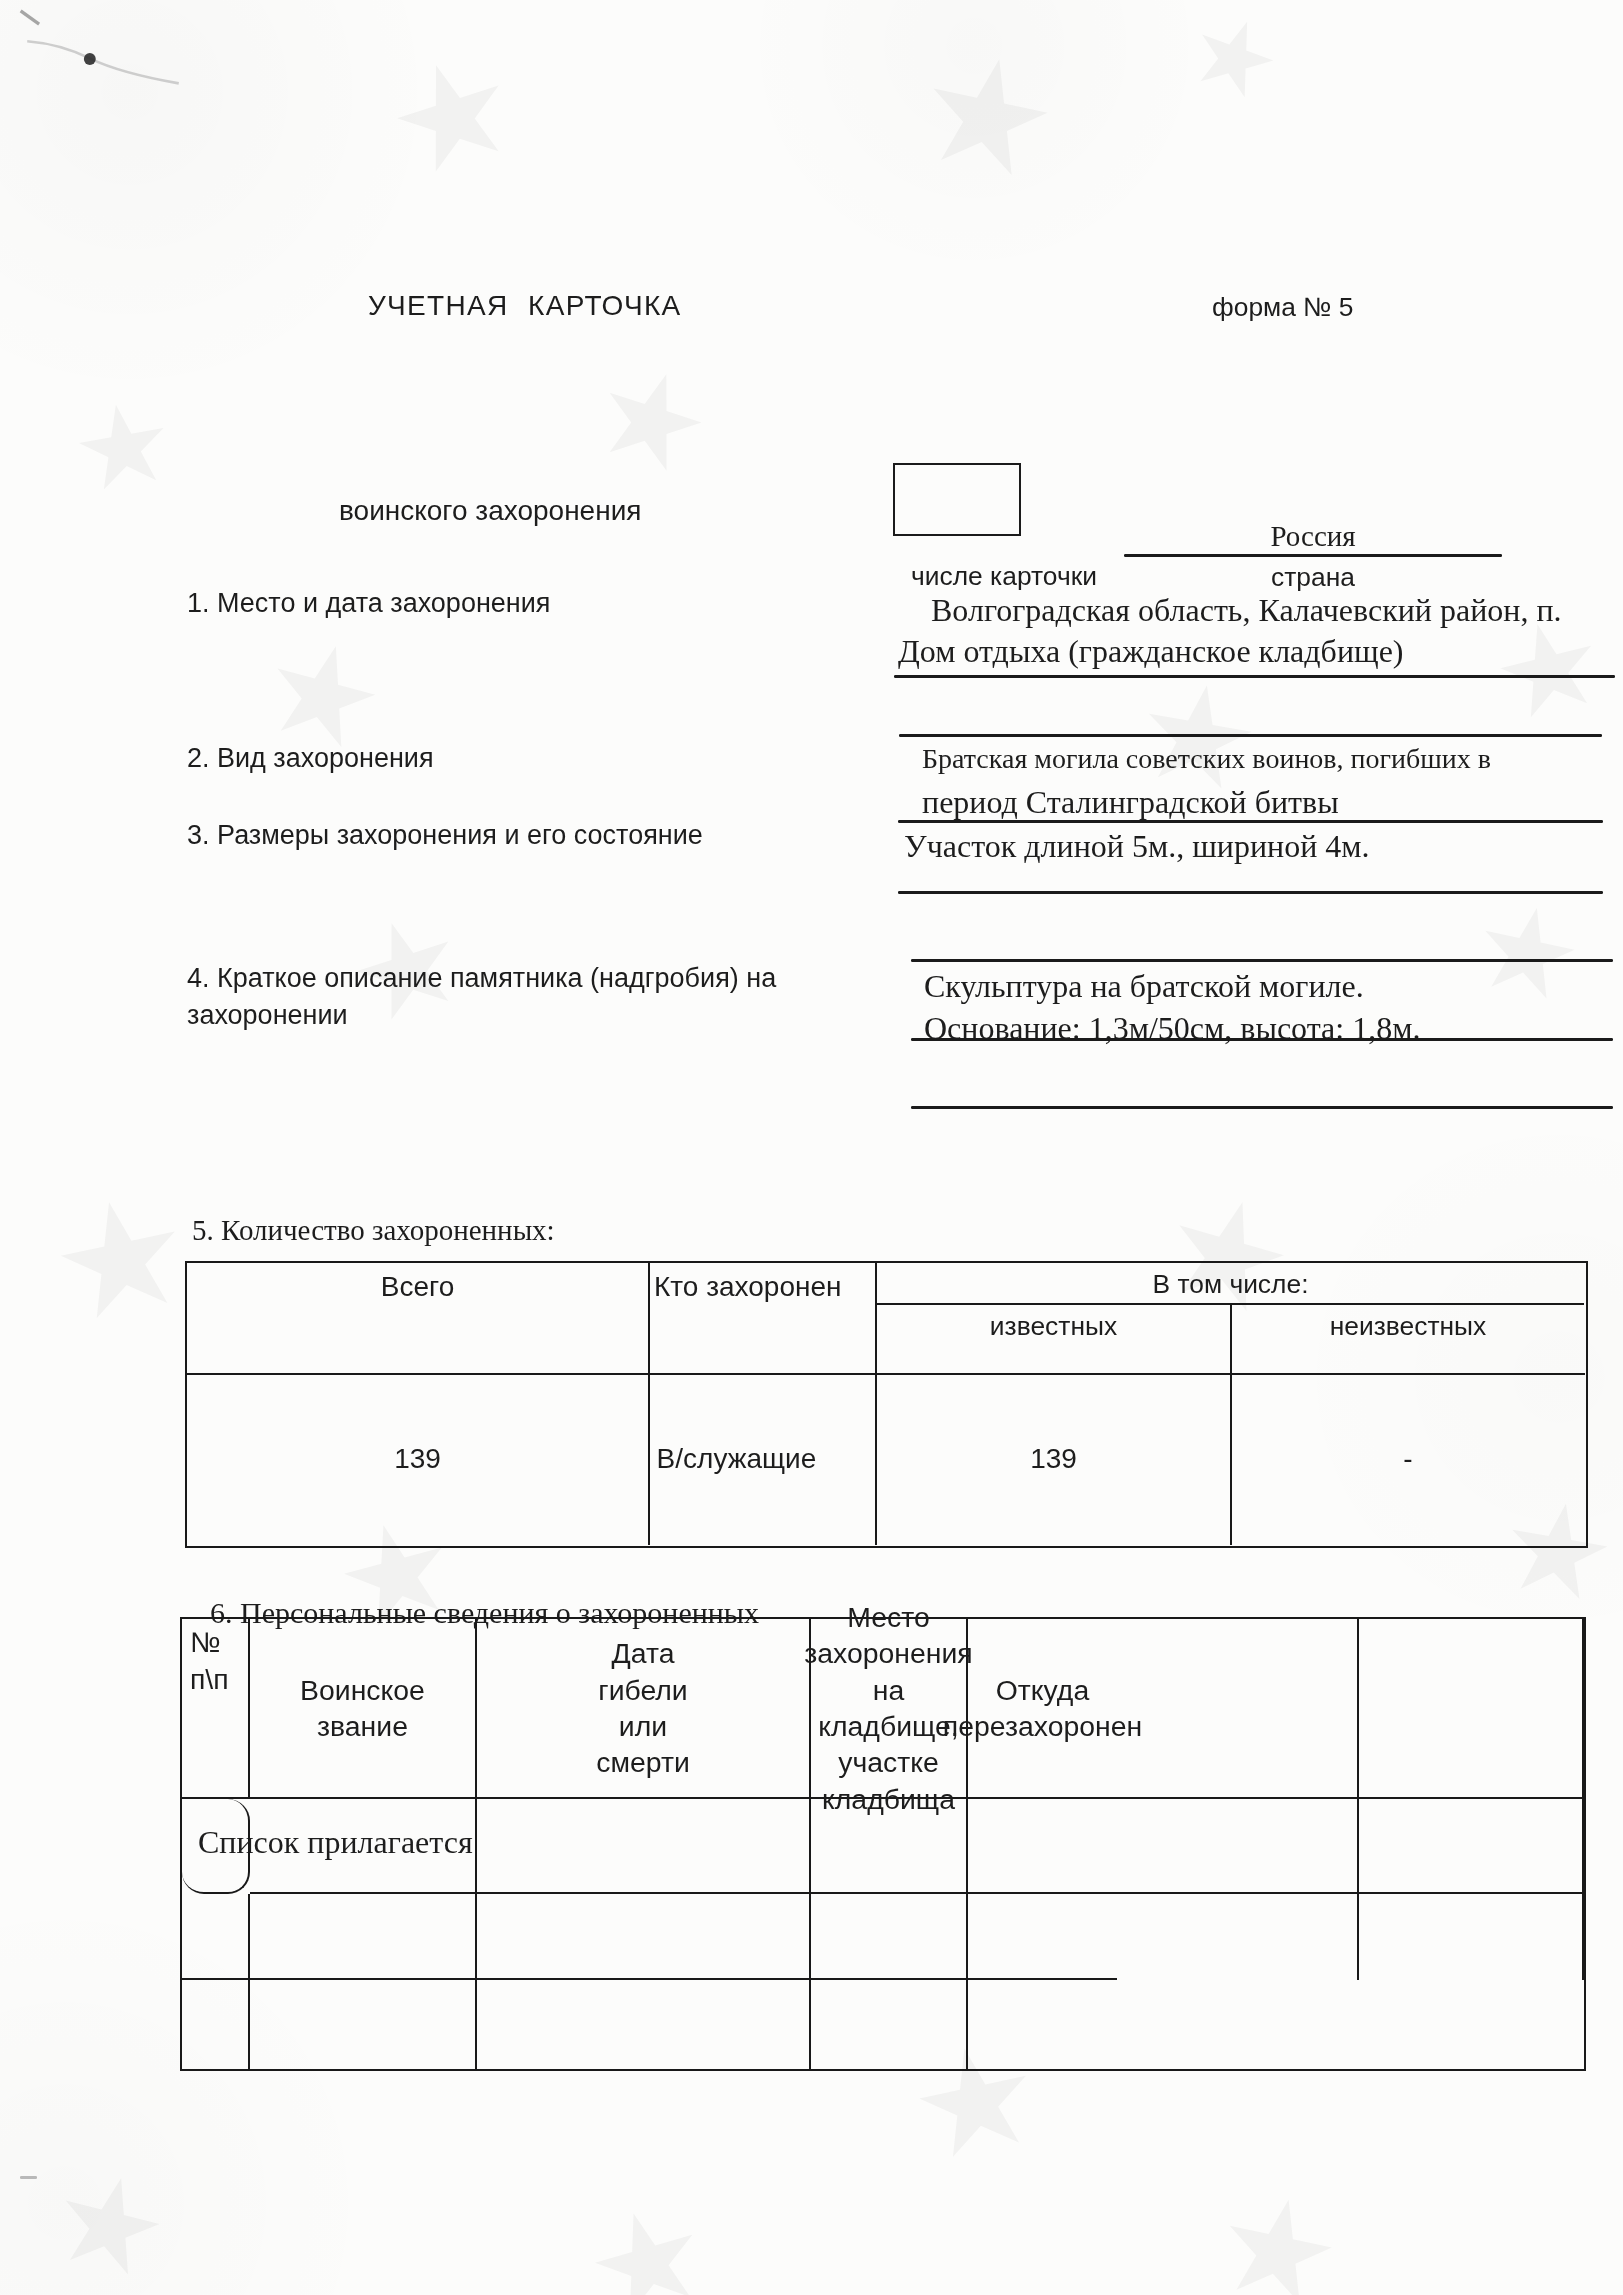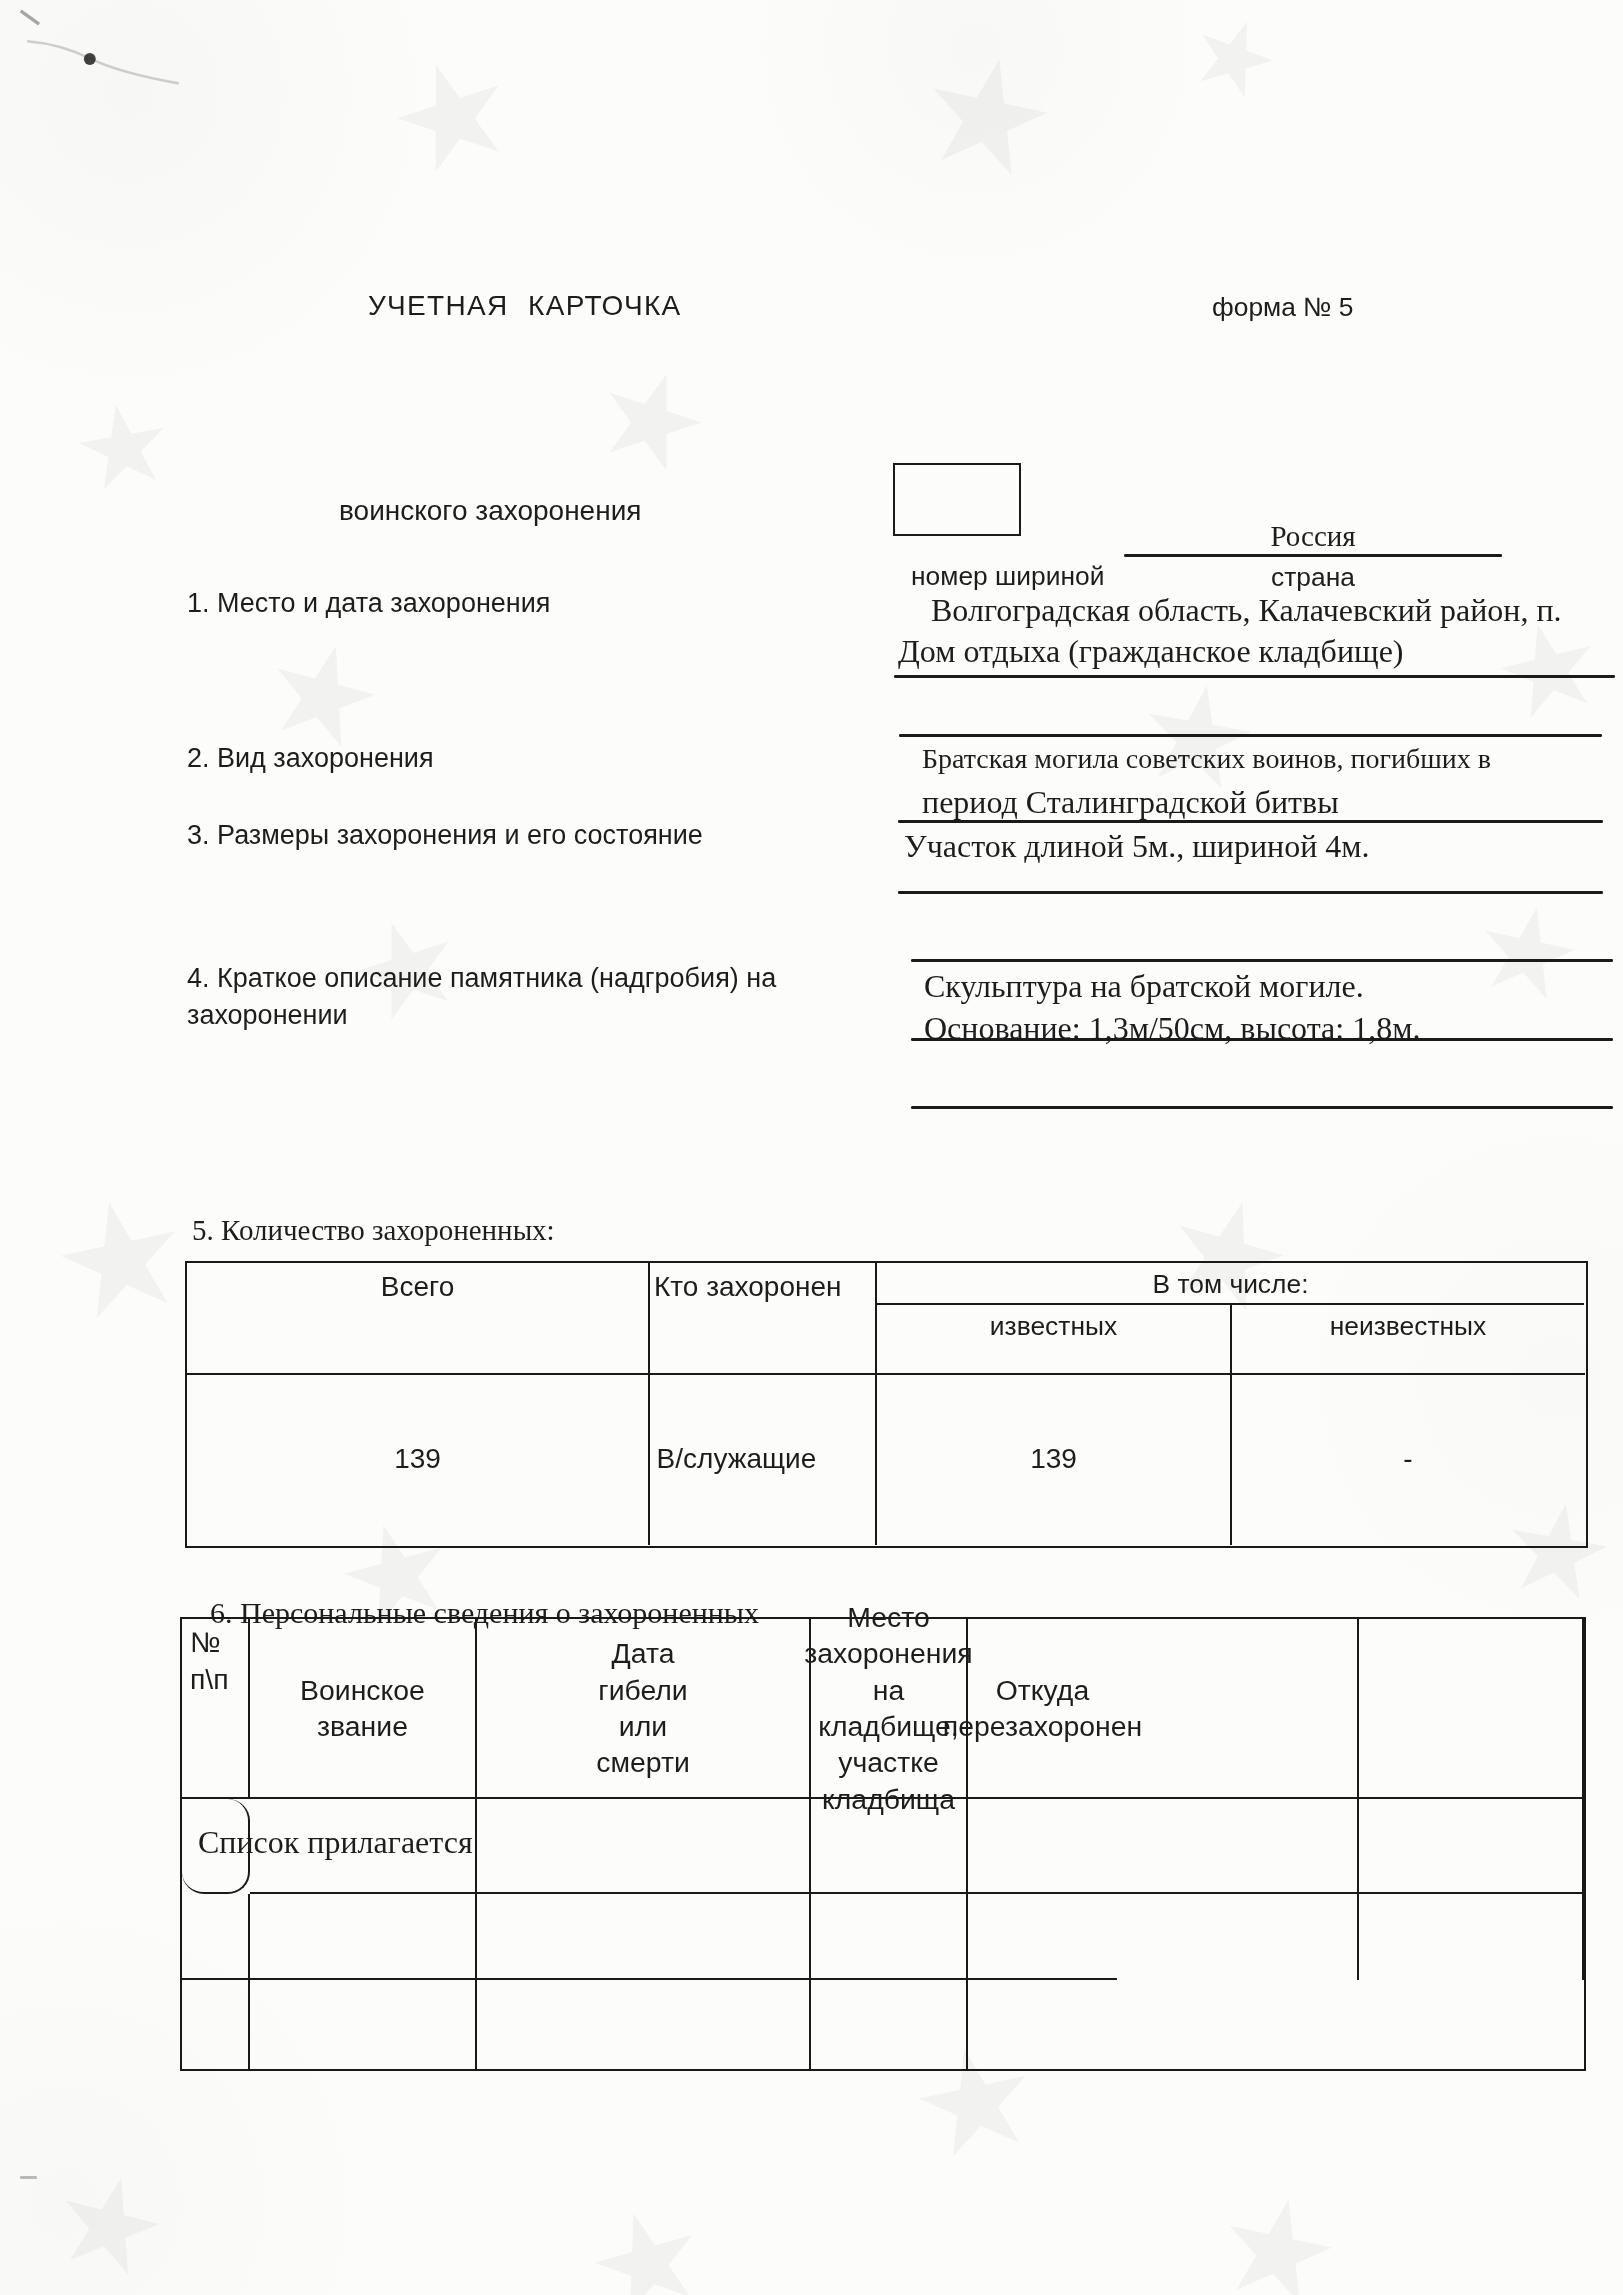"номер шириной" div.abs { text: номер шириной -> числе карточки }
